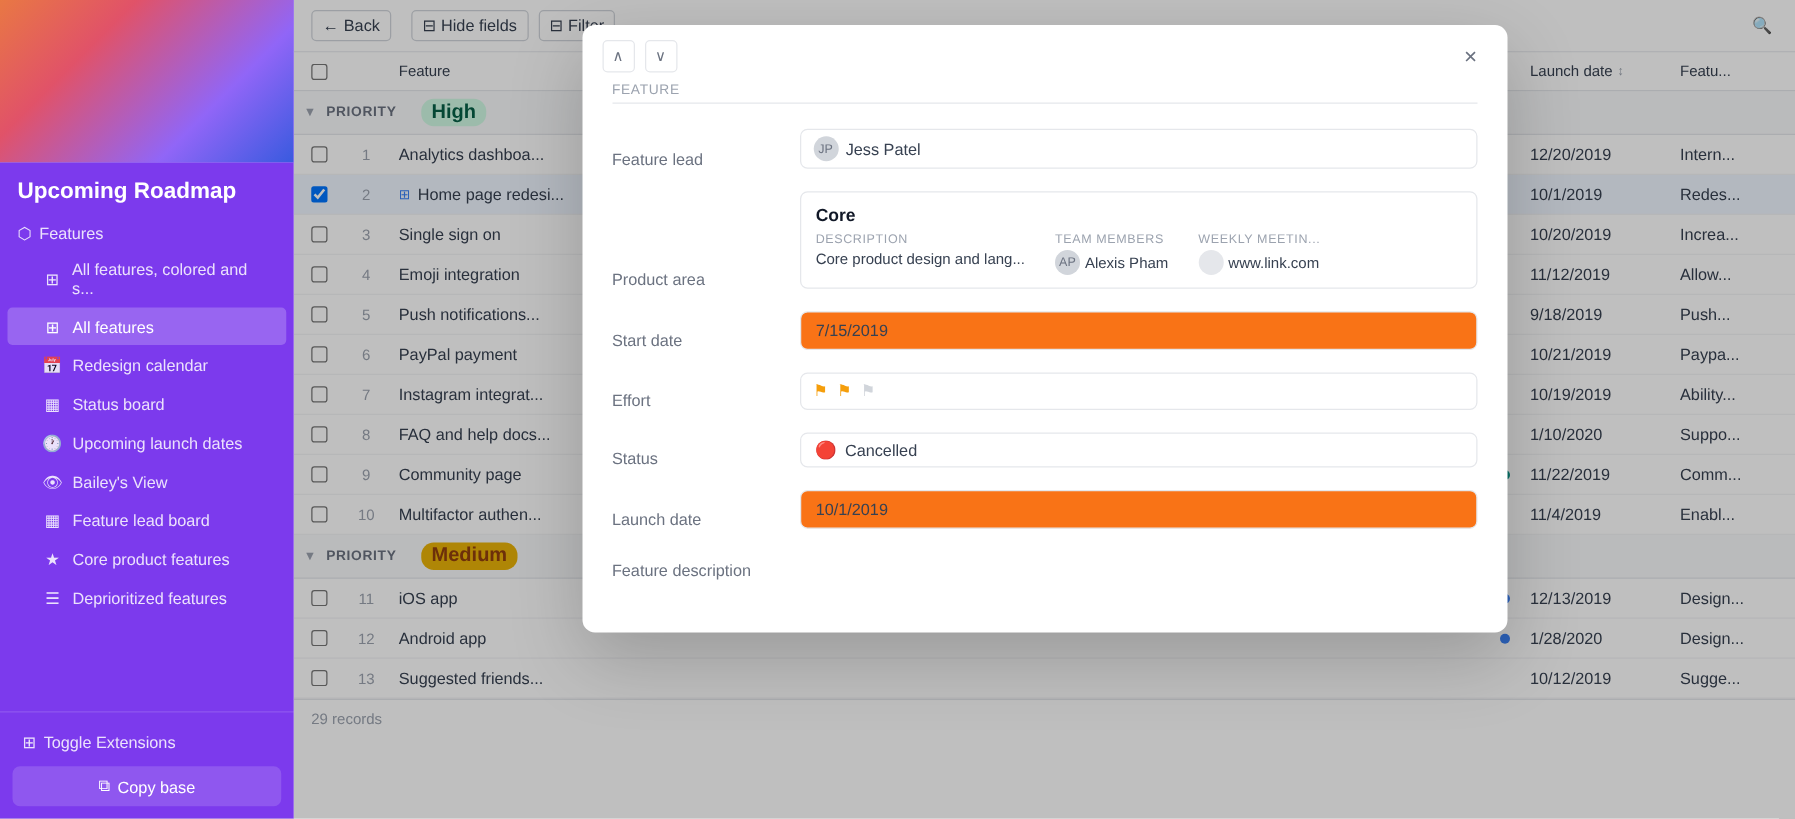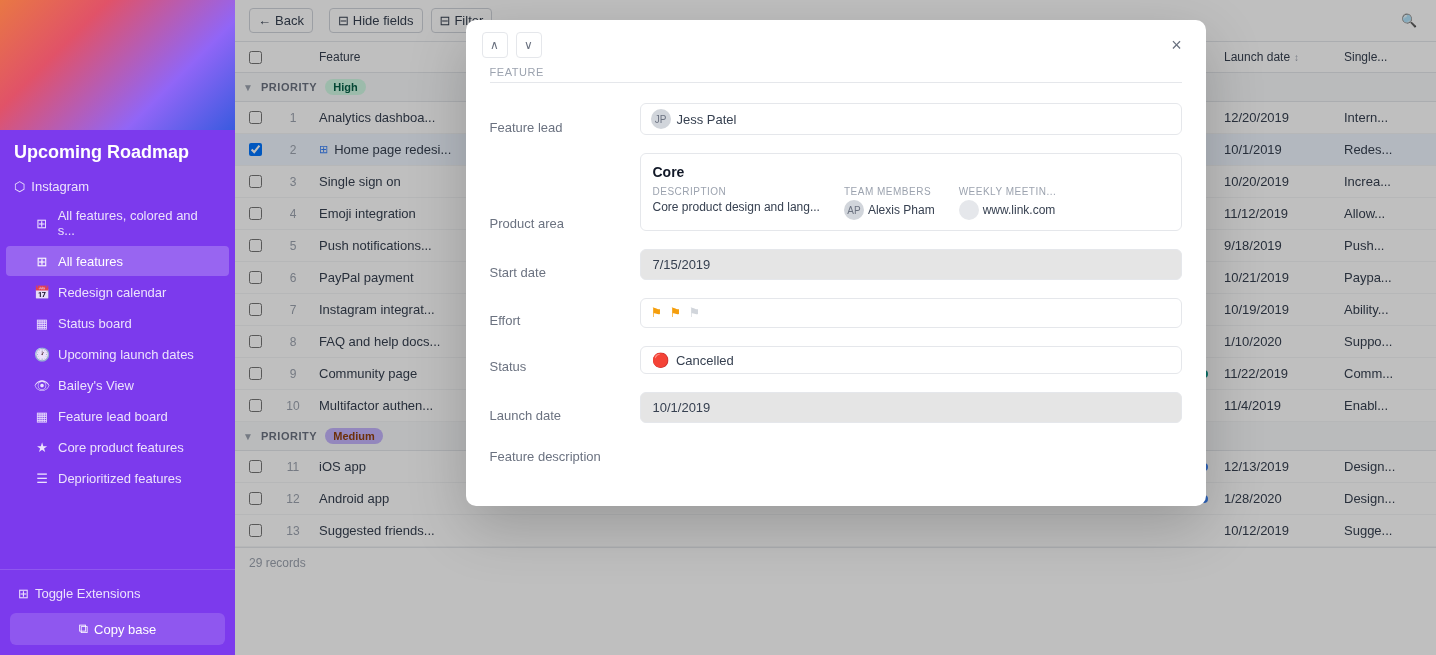"Single..." div.th-feat2 { text: Single -> Featu }
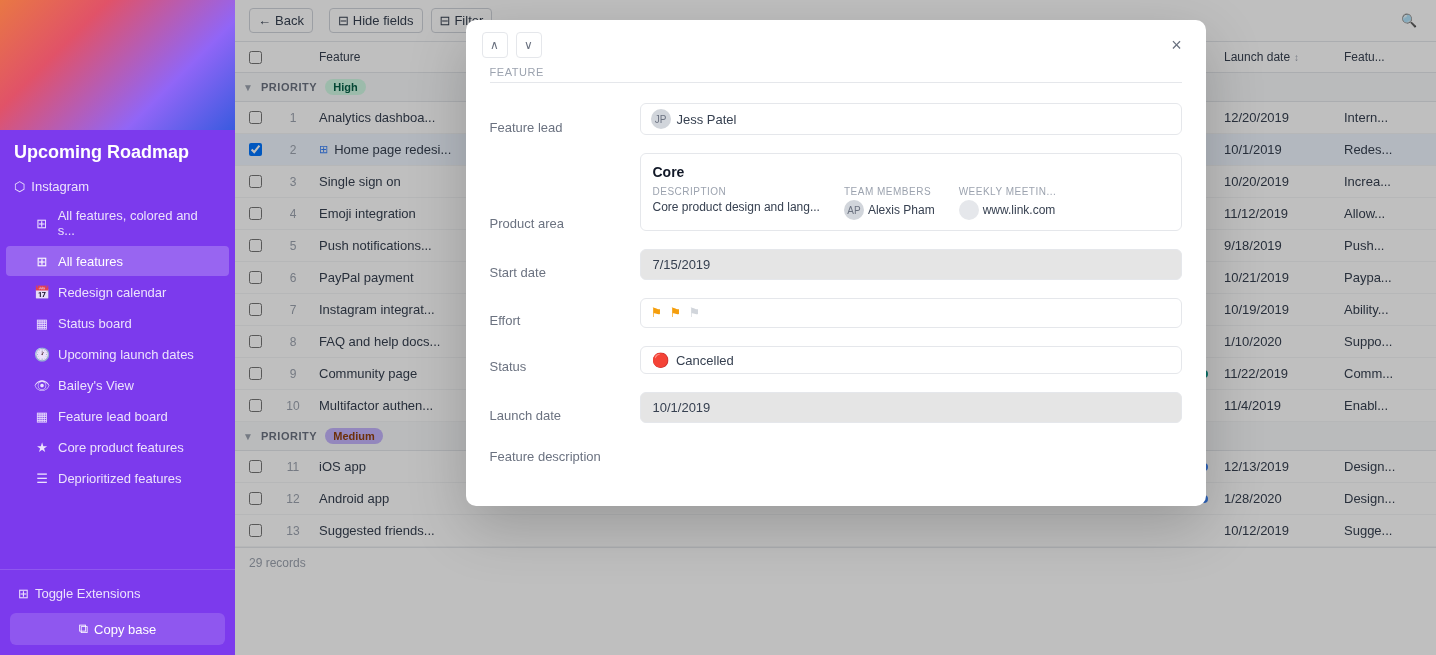"High" .priority-badge { font-size: 11px -> 16px; margin-left: none -> 12px }
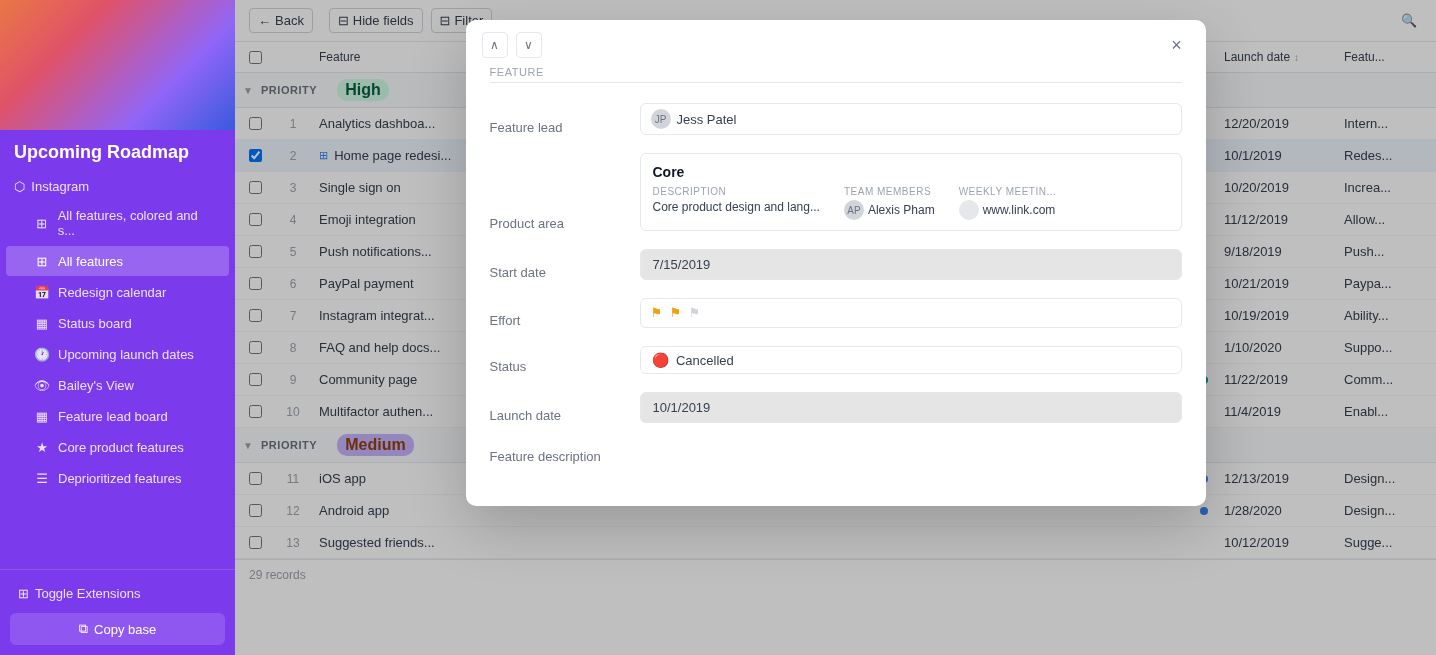"Instagram" span { text: Instagram -> Features }
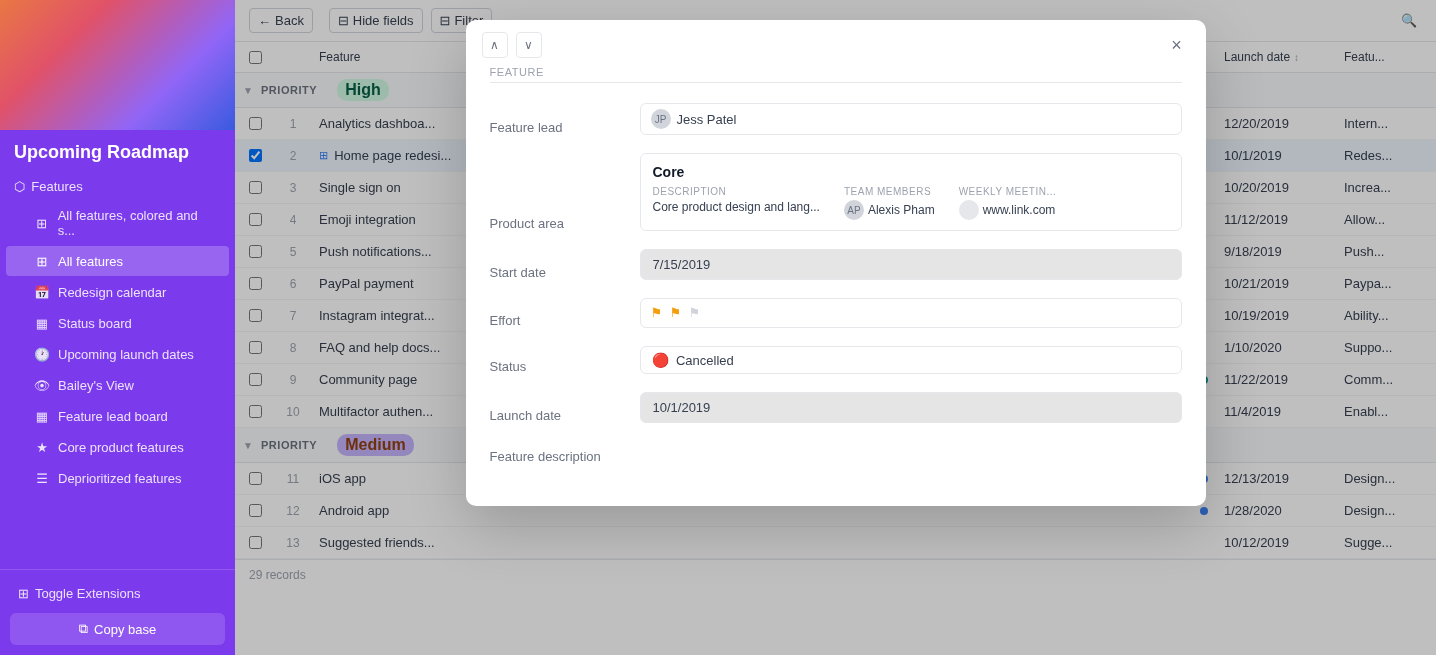"7/15/2019" .field-input { background: #e5e5e5 -> #f97316 }
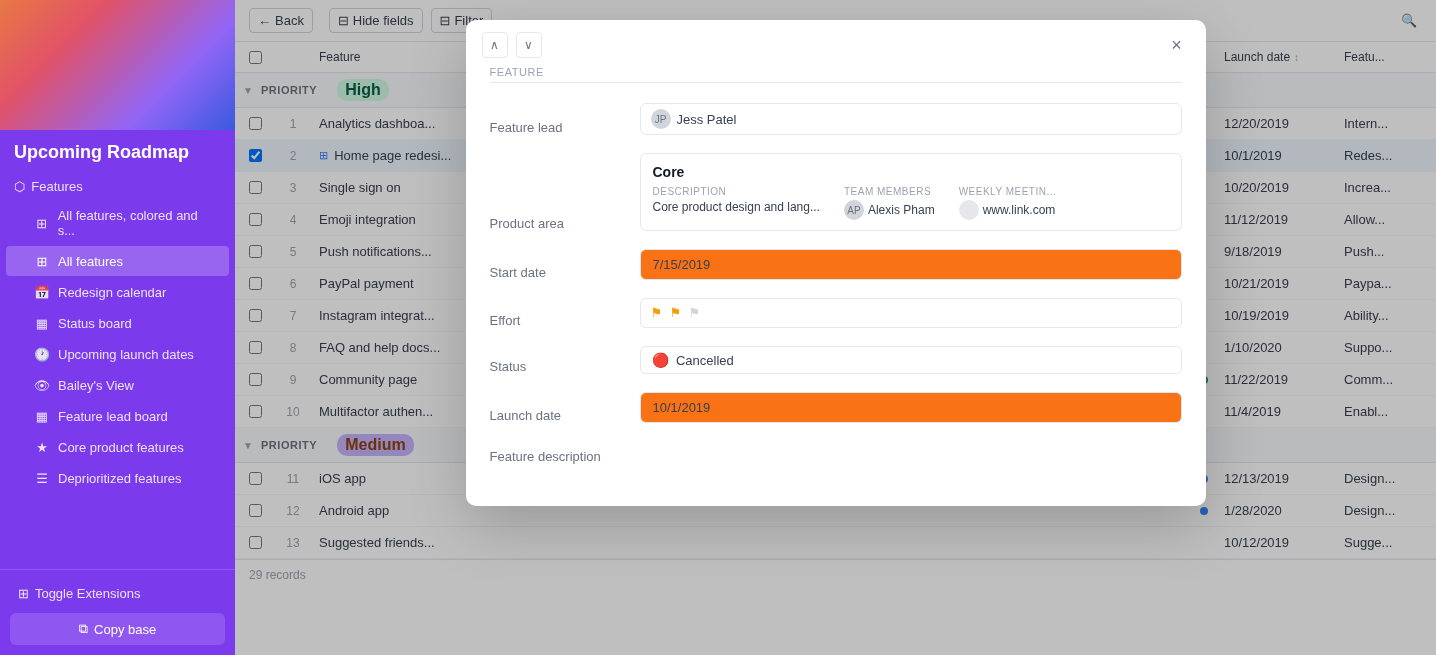"Medium" .badge-medium { background: #c4b5fd -> #eab308 }
